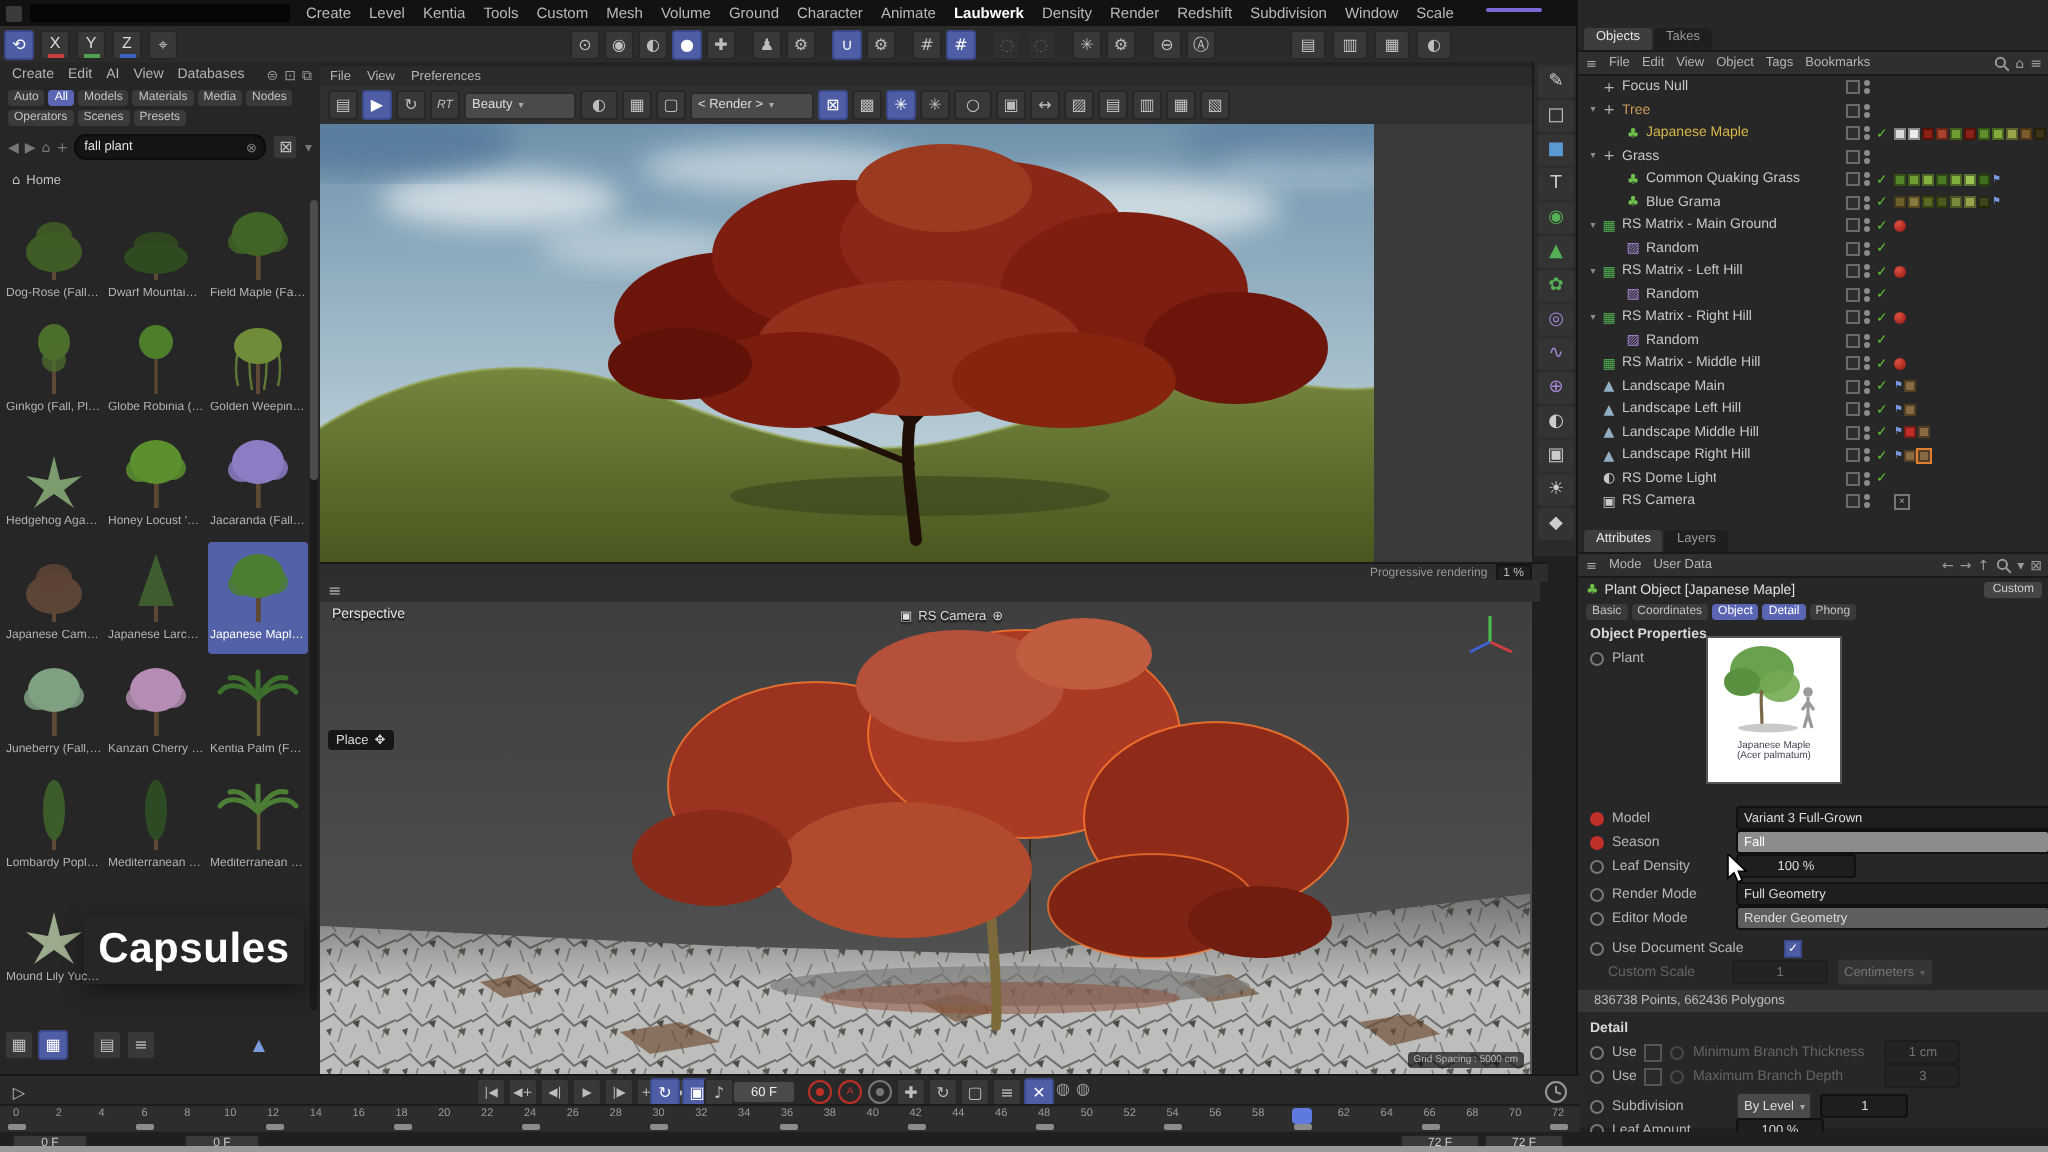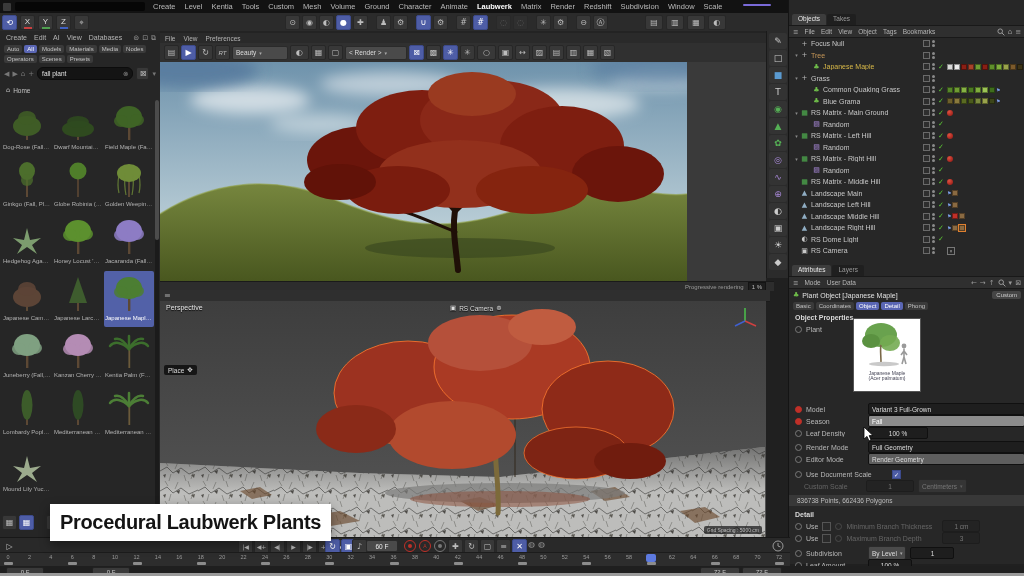"Matrix" span.tm { text: Matrix -> Density }
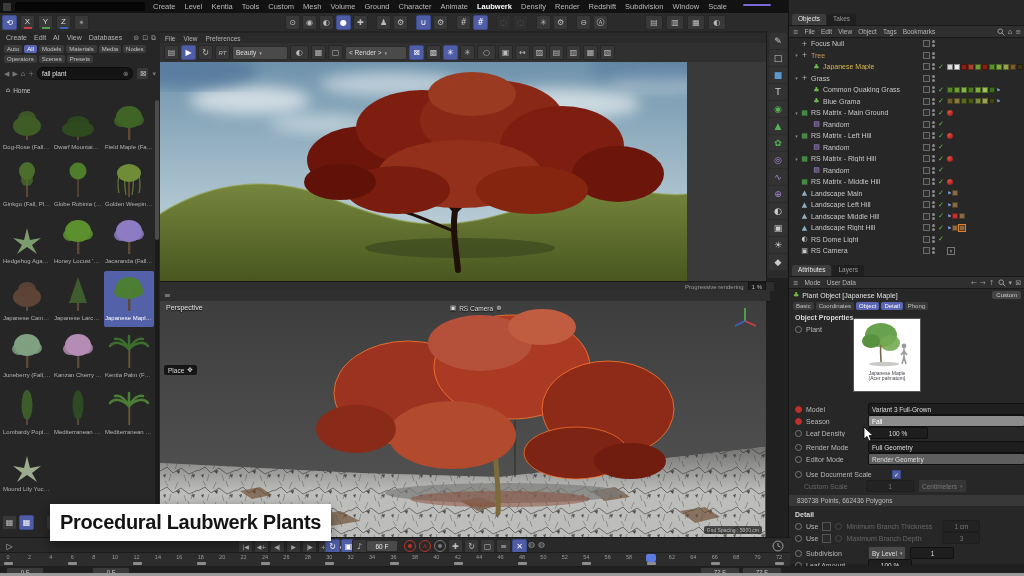"Capsules" div.abs { html: none -> <div>Capsules</div> }
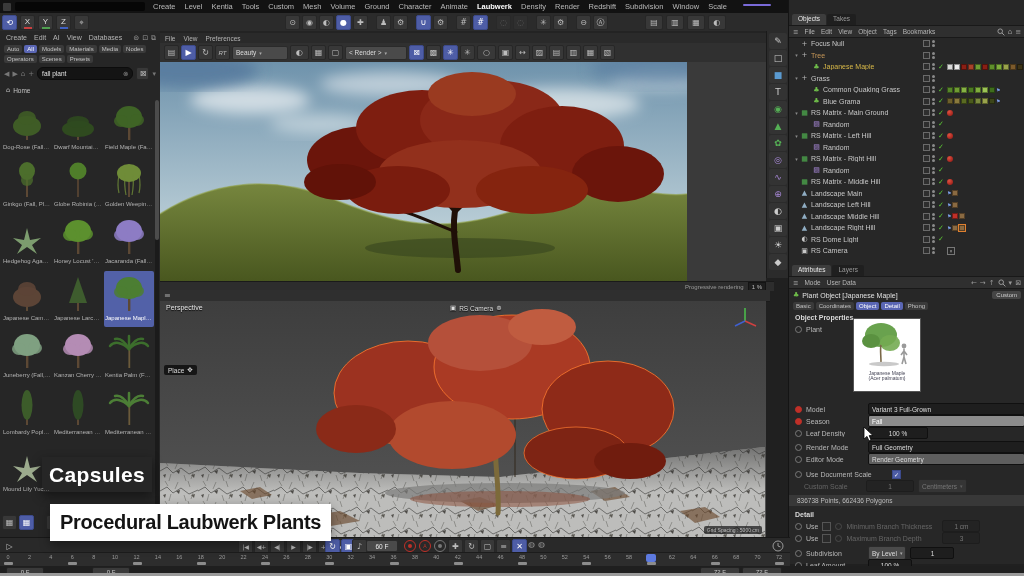"Procedural Laubwerk Plants" div.abs { html: <div>Procedural Laubwerk Plants</div> -> none }
